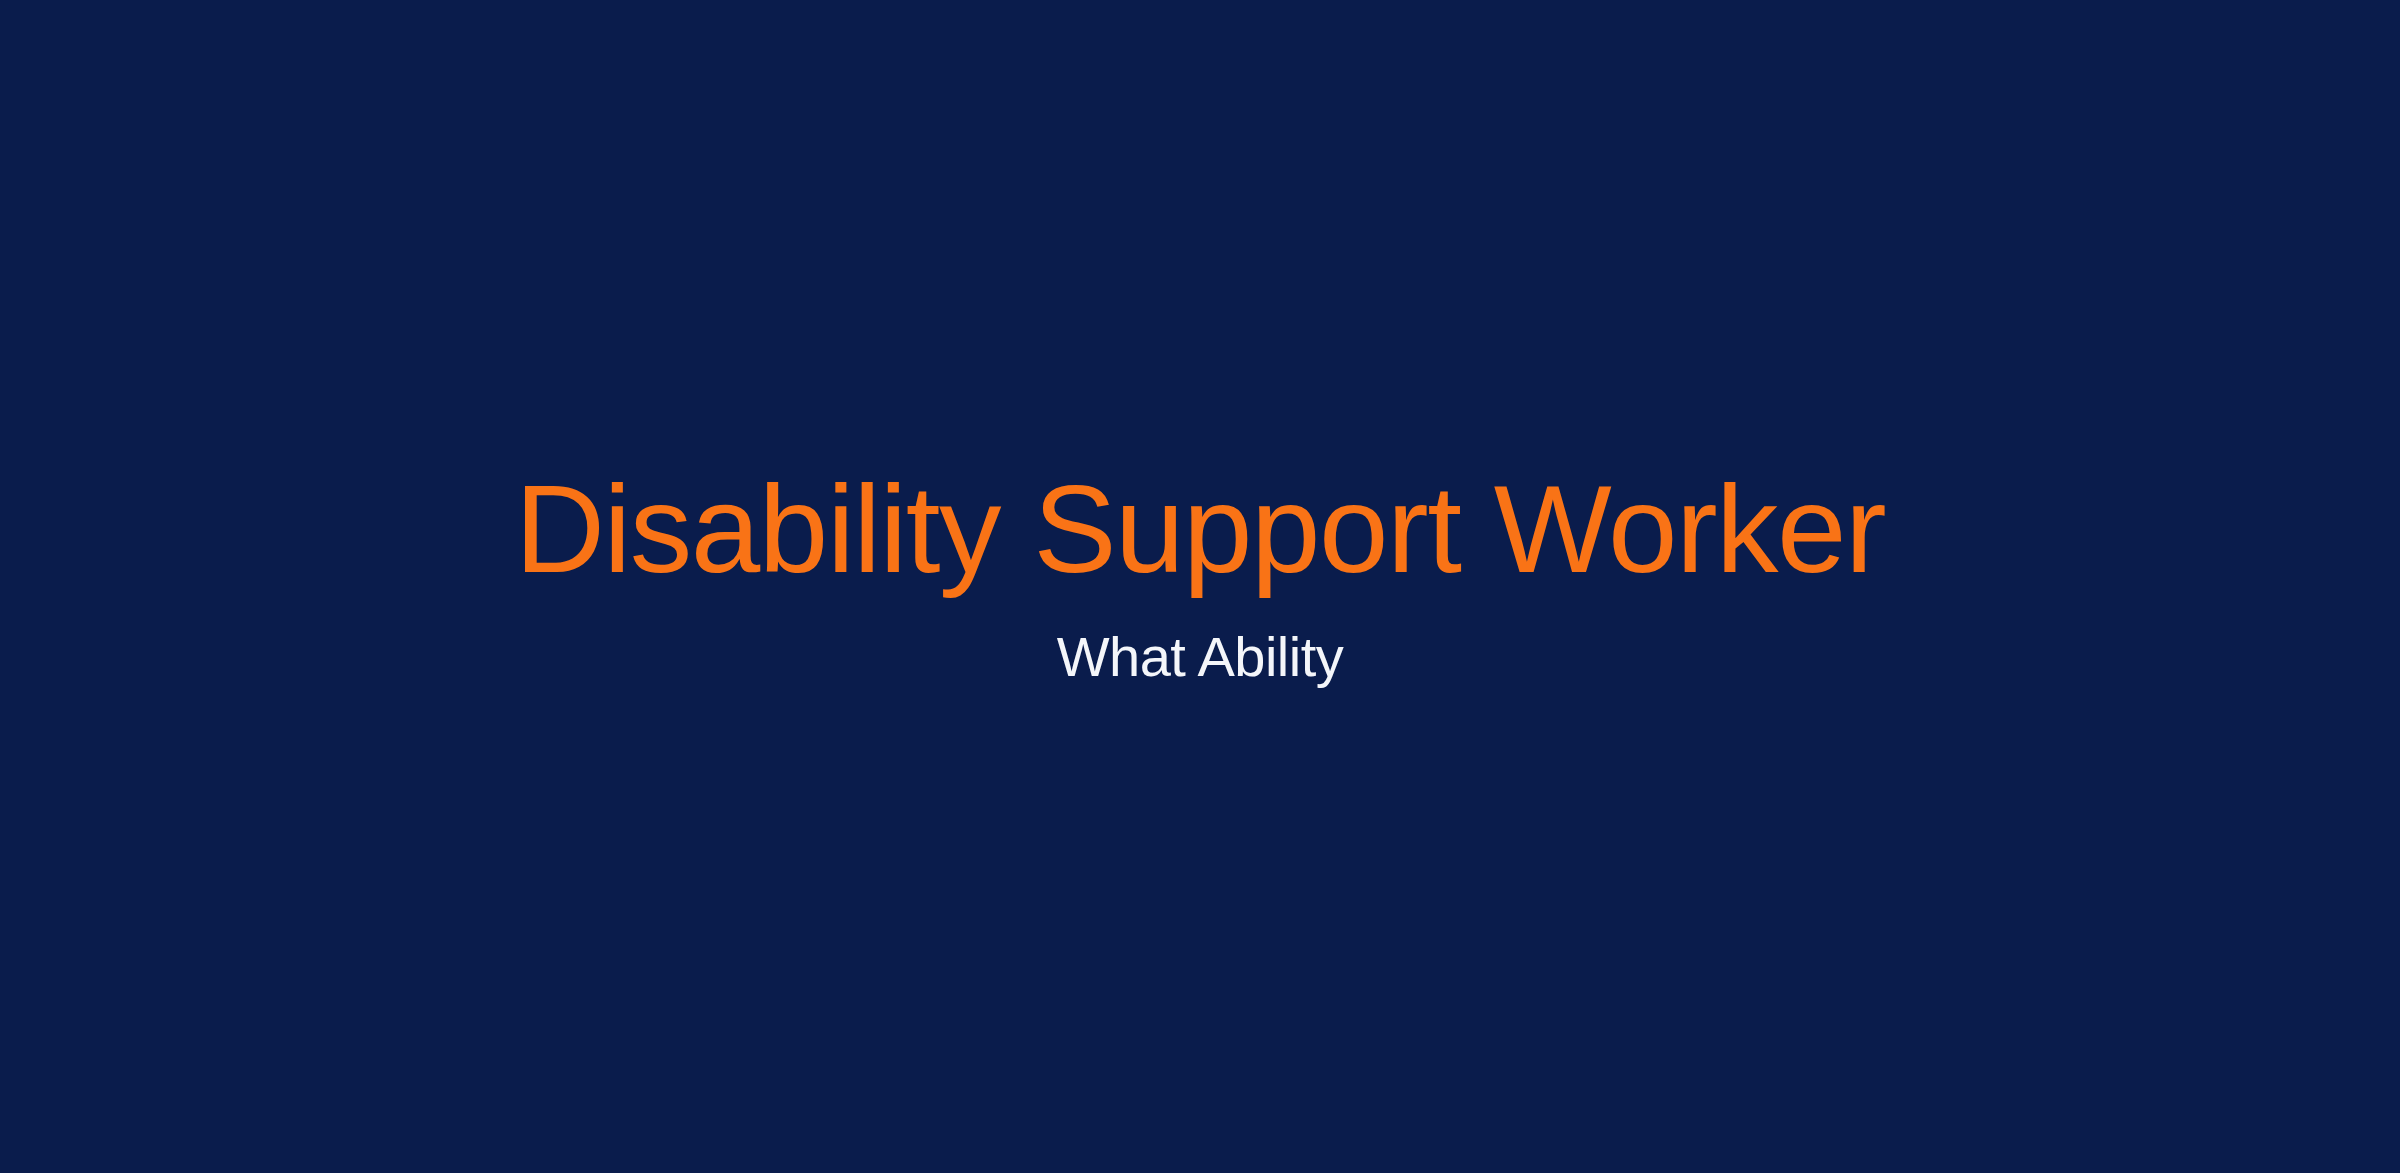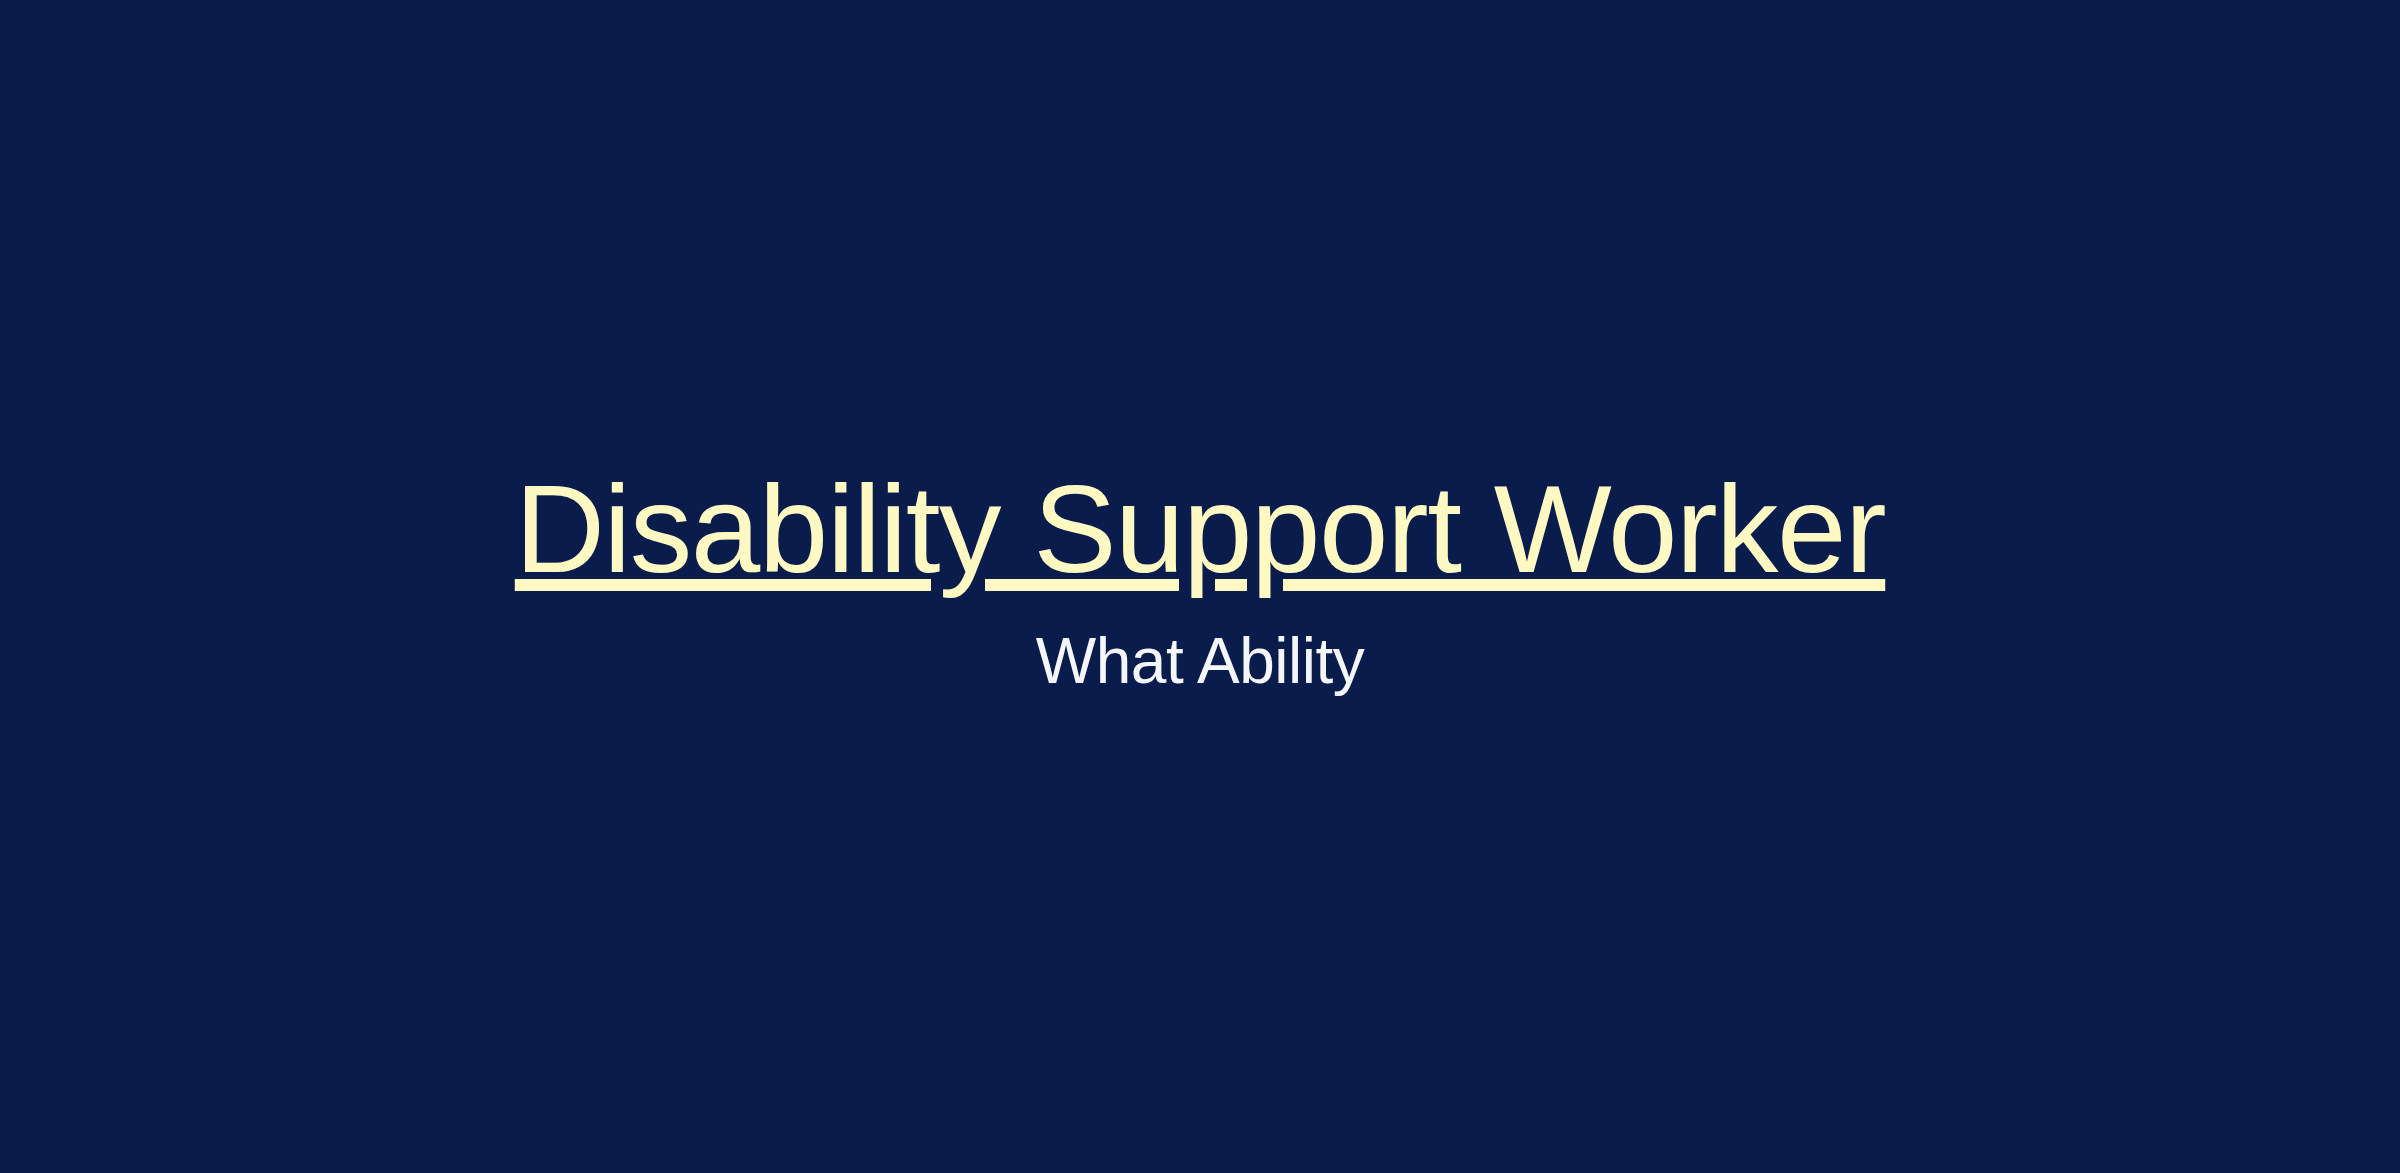"Disability Support Worker" .slide-title { color: #fef9c3 -> #f97316; text-decoration: underline -> none }
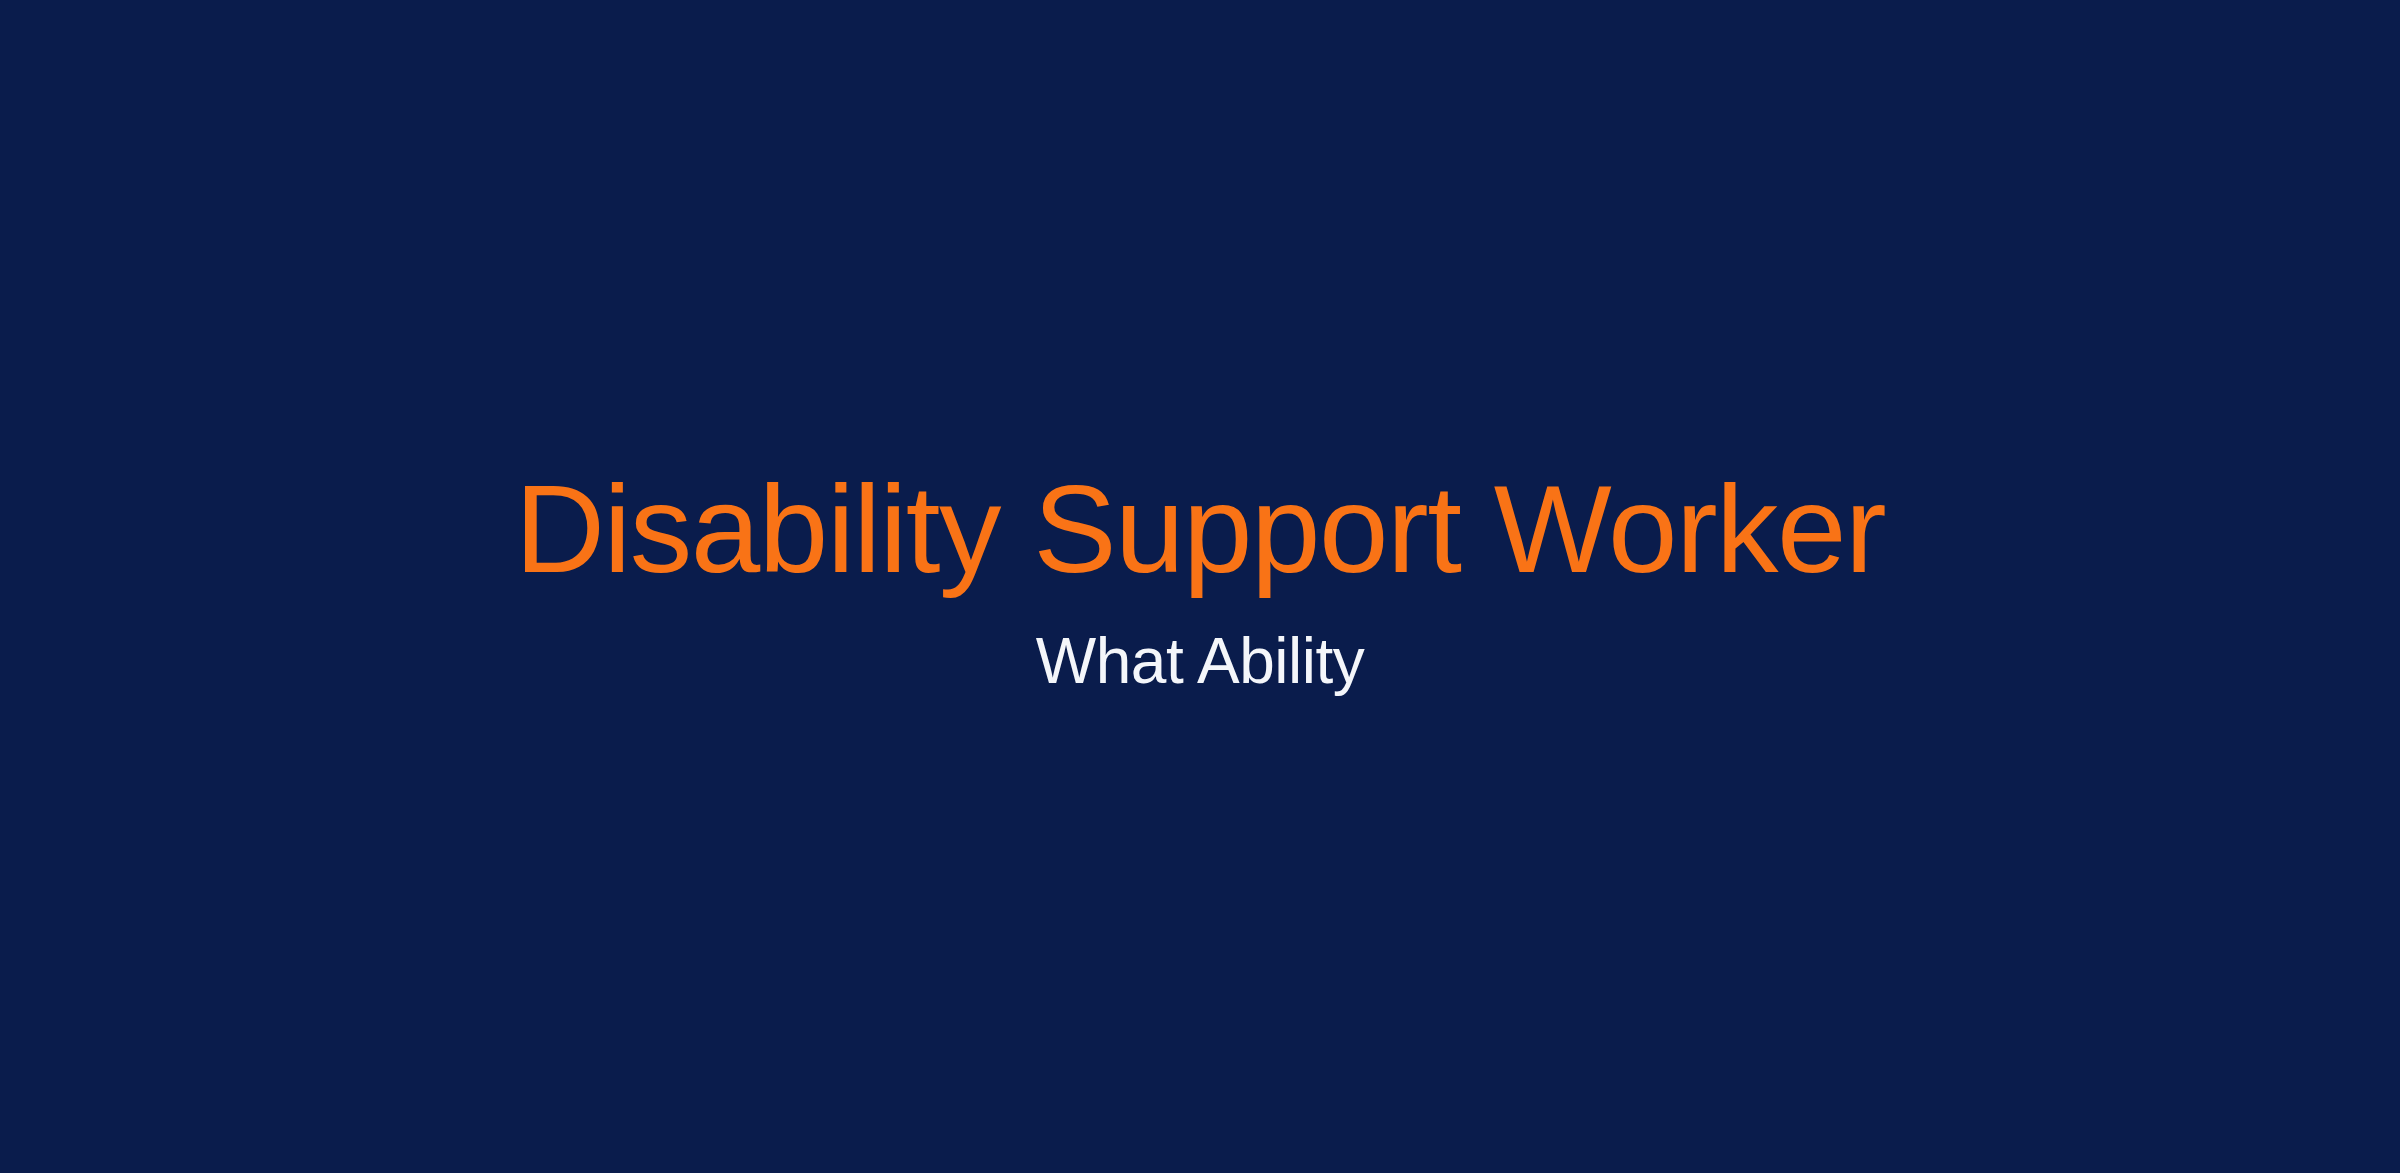"What Ability" .slide-subtitle { font-size: 64px -> 56px }
